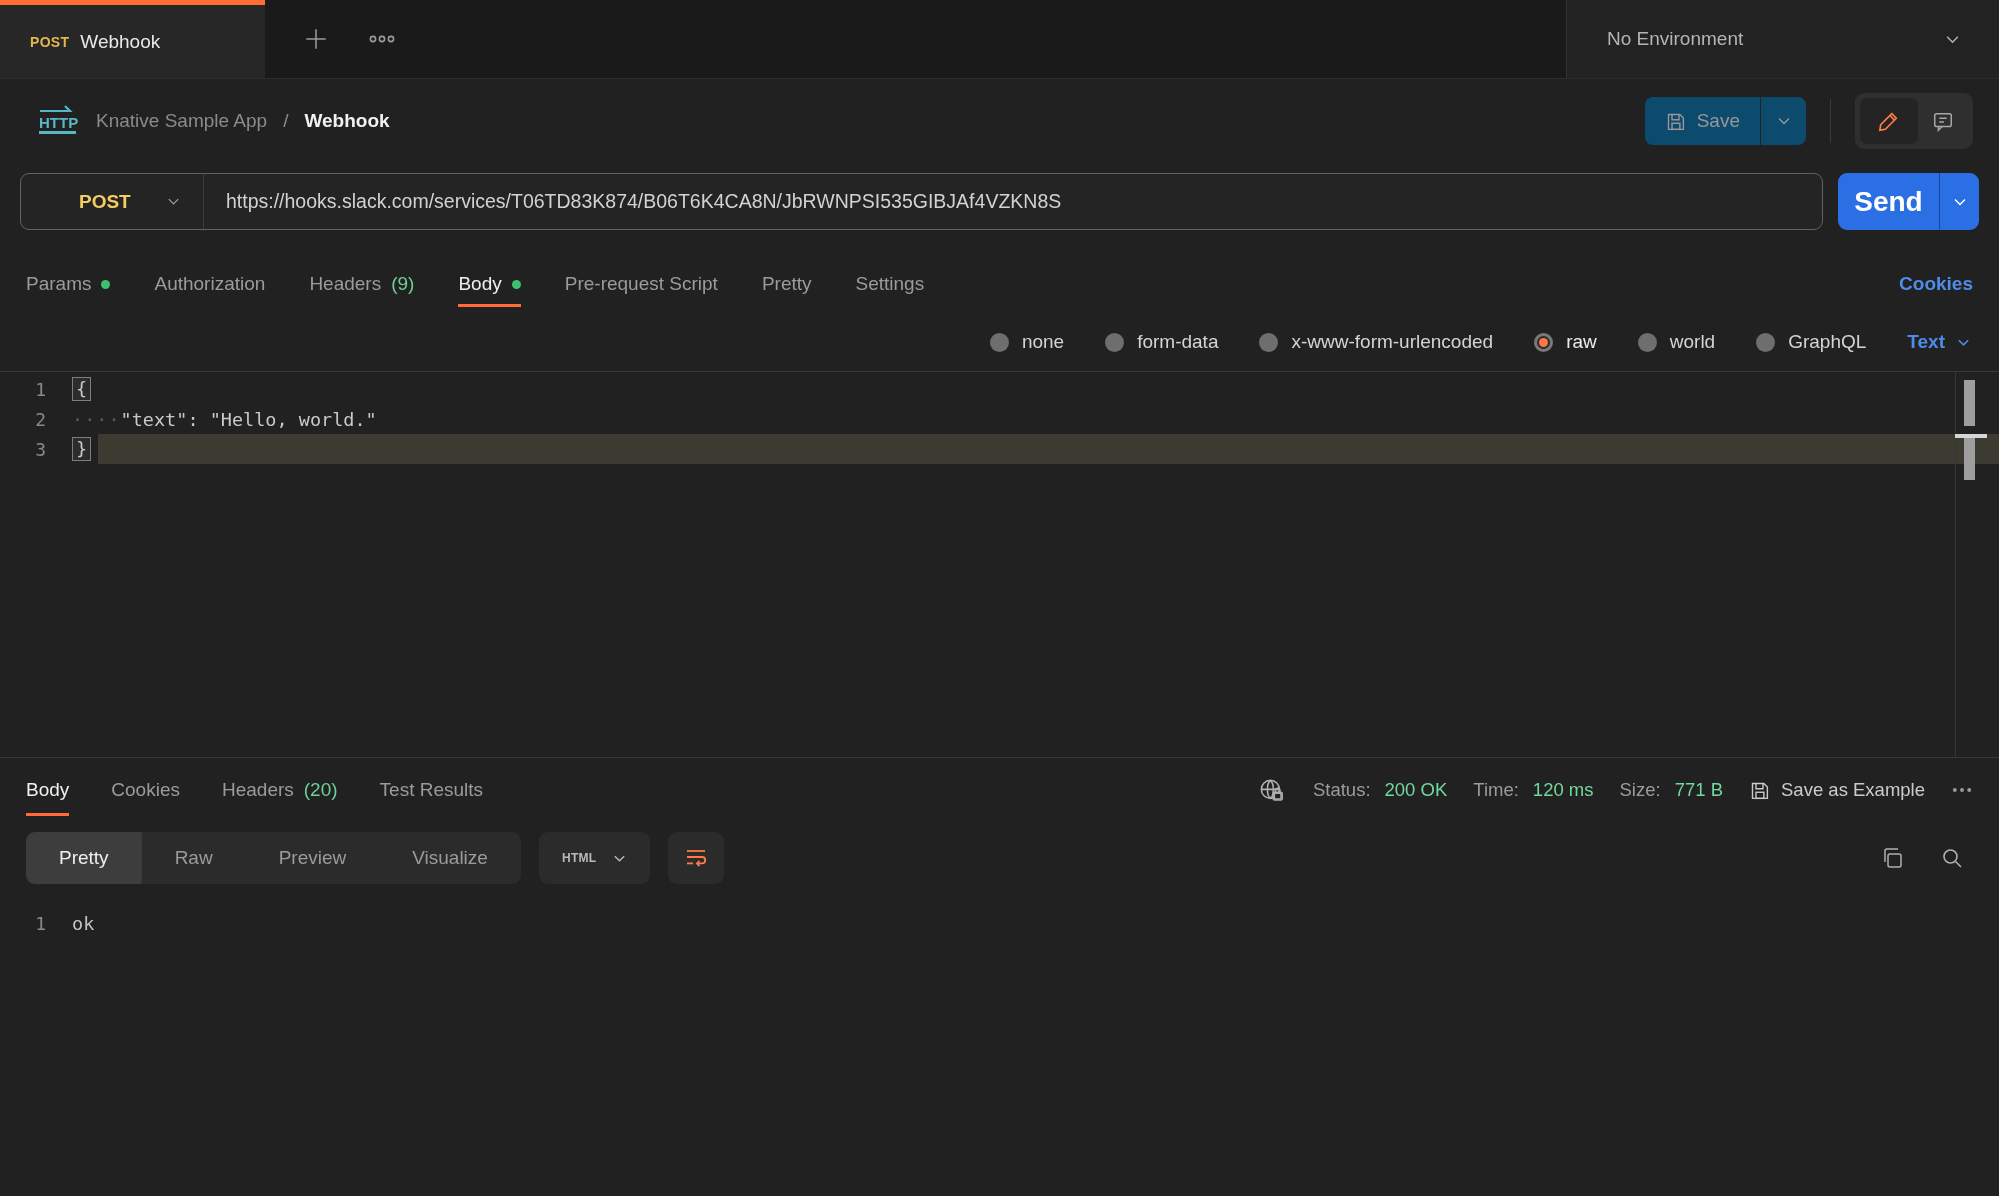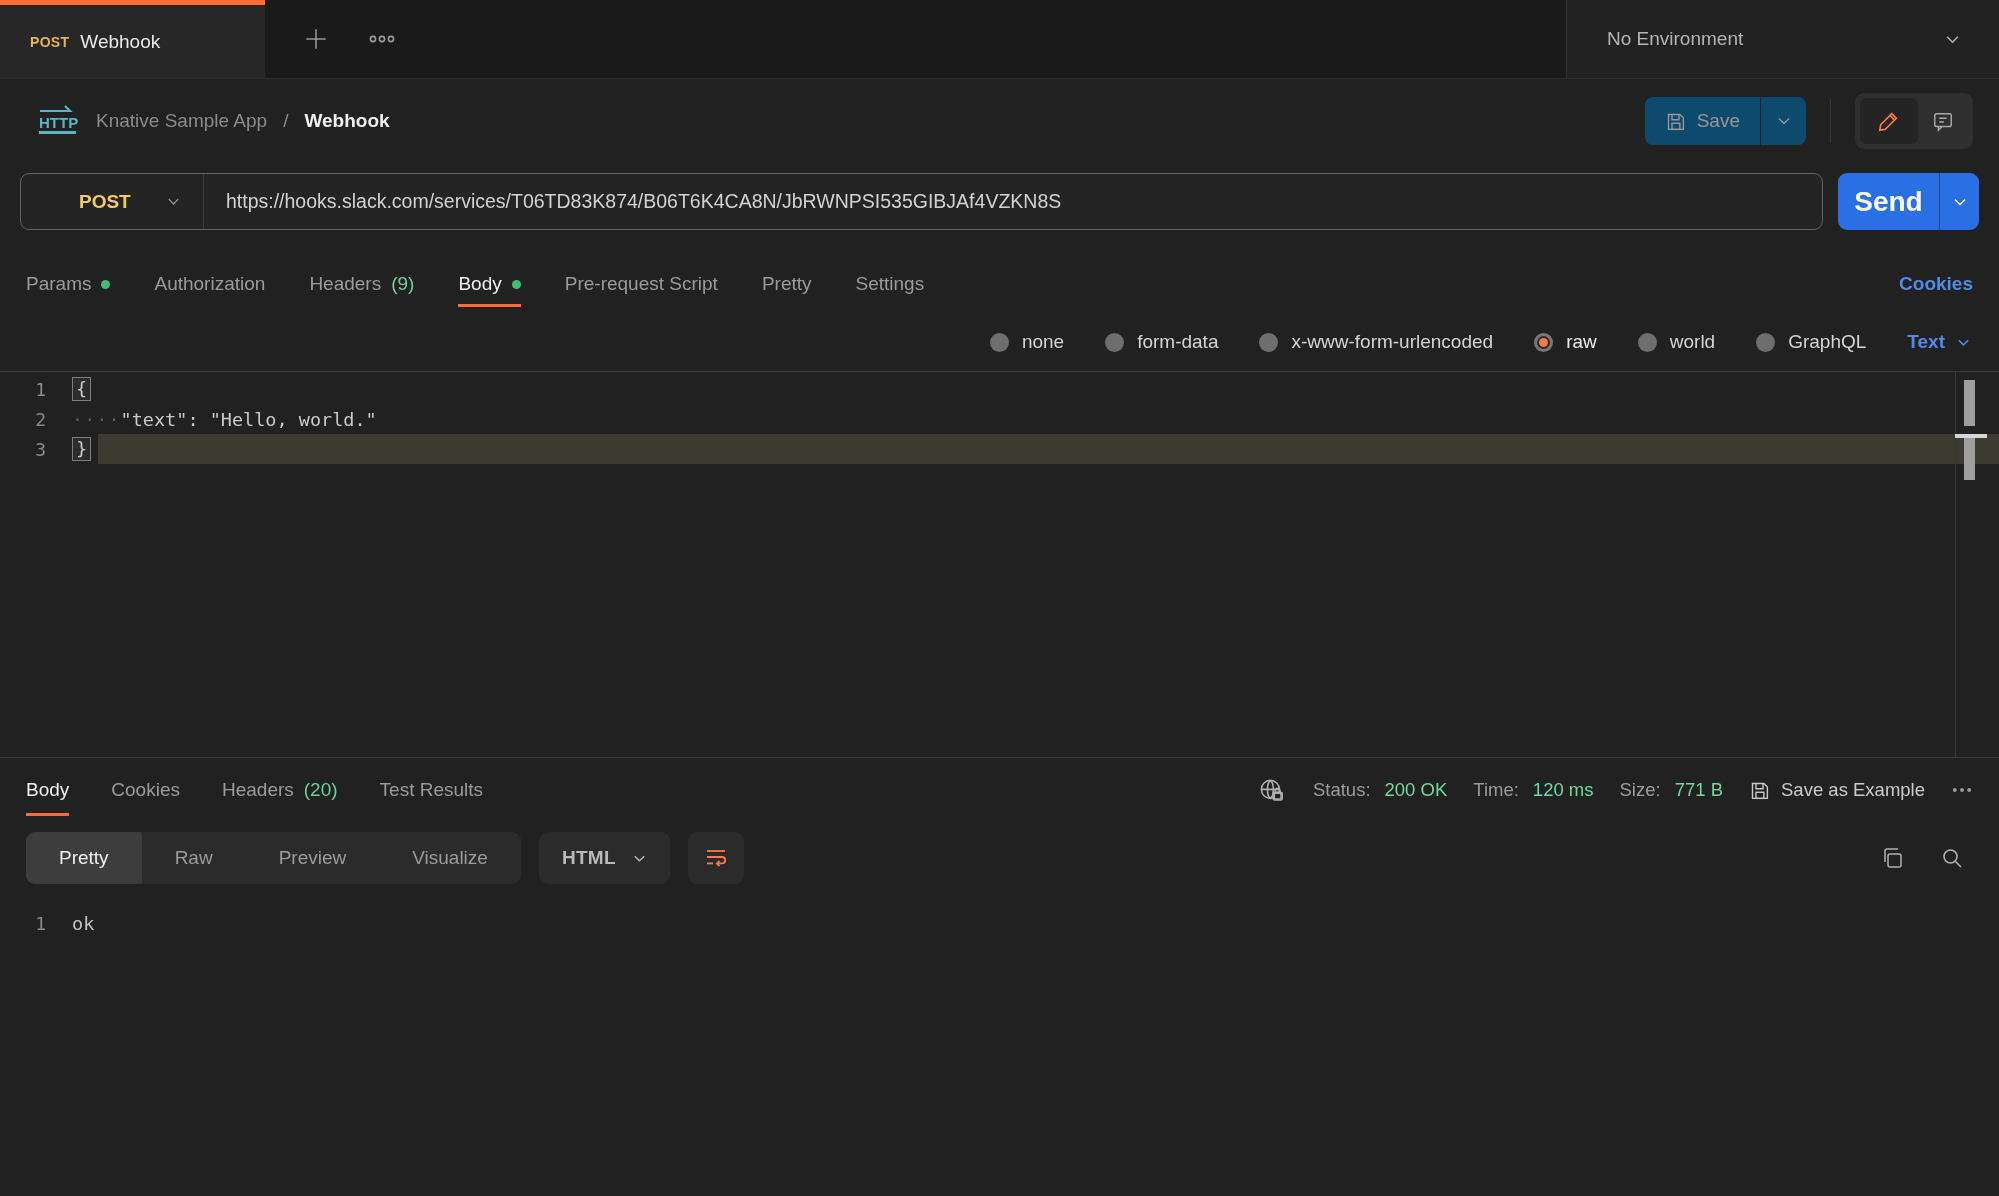"HTML" .html-dd { font-size: 19px -> 12px }
